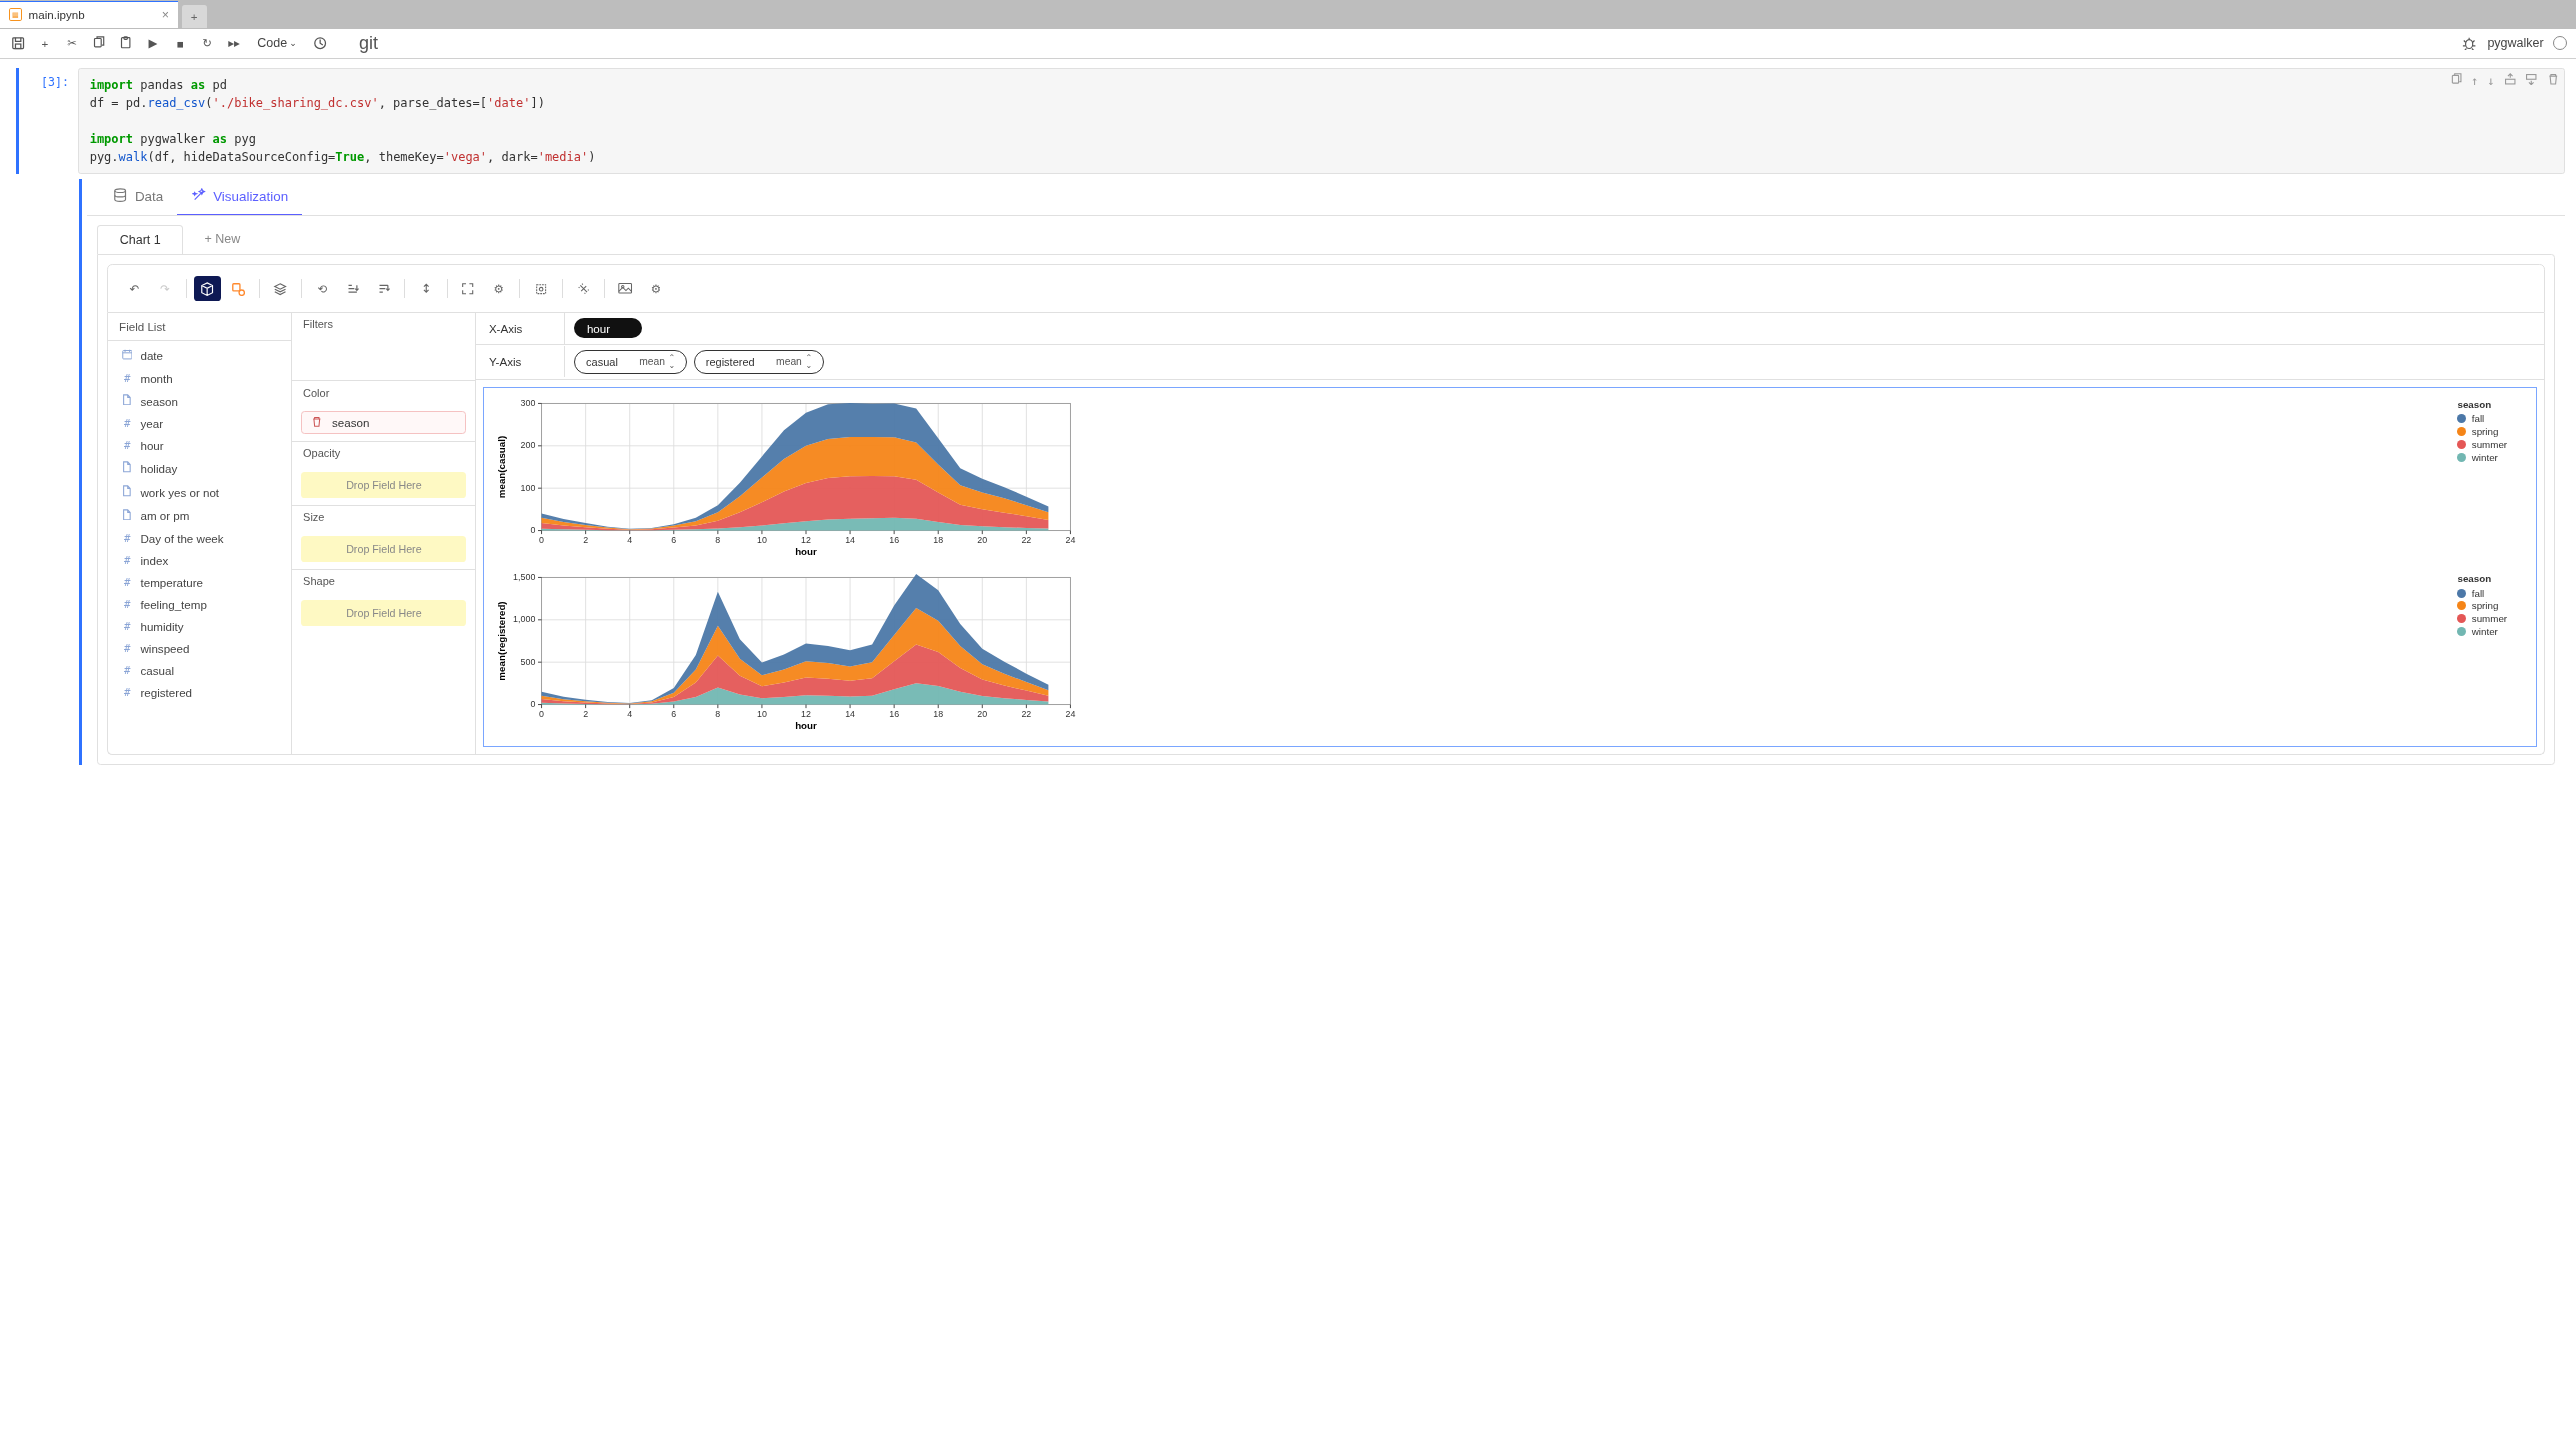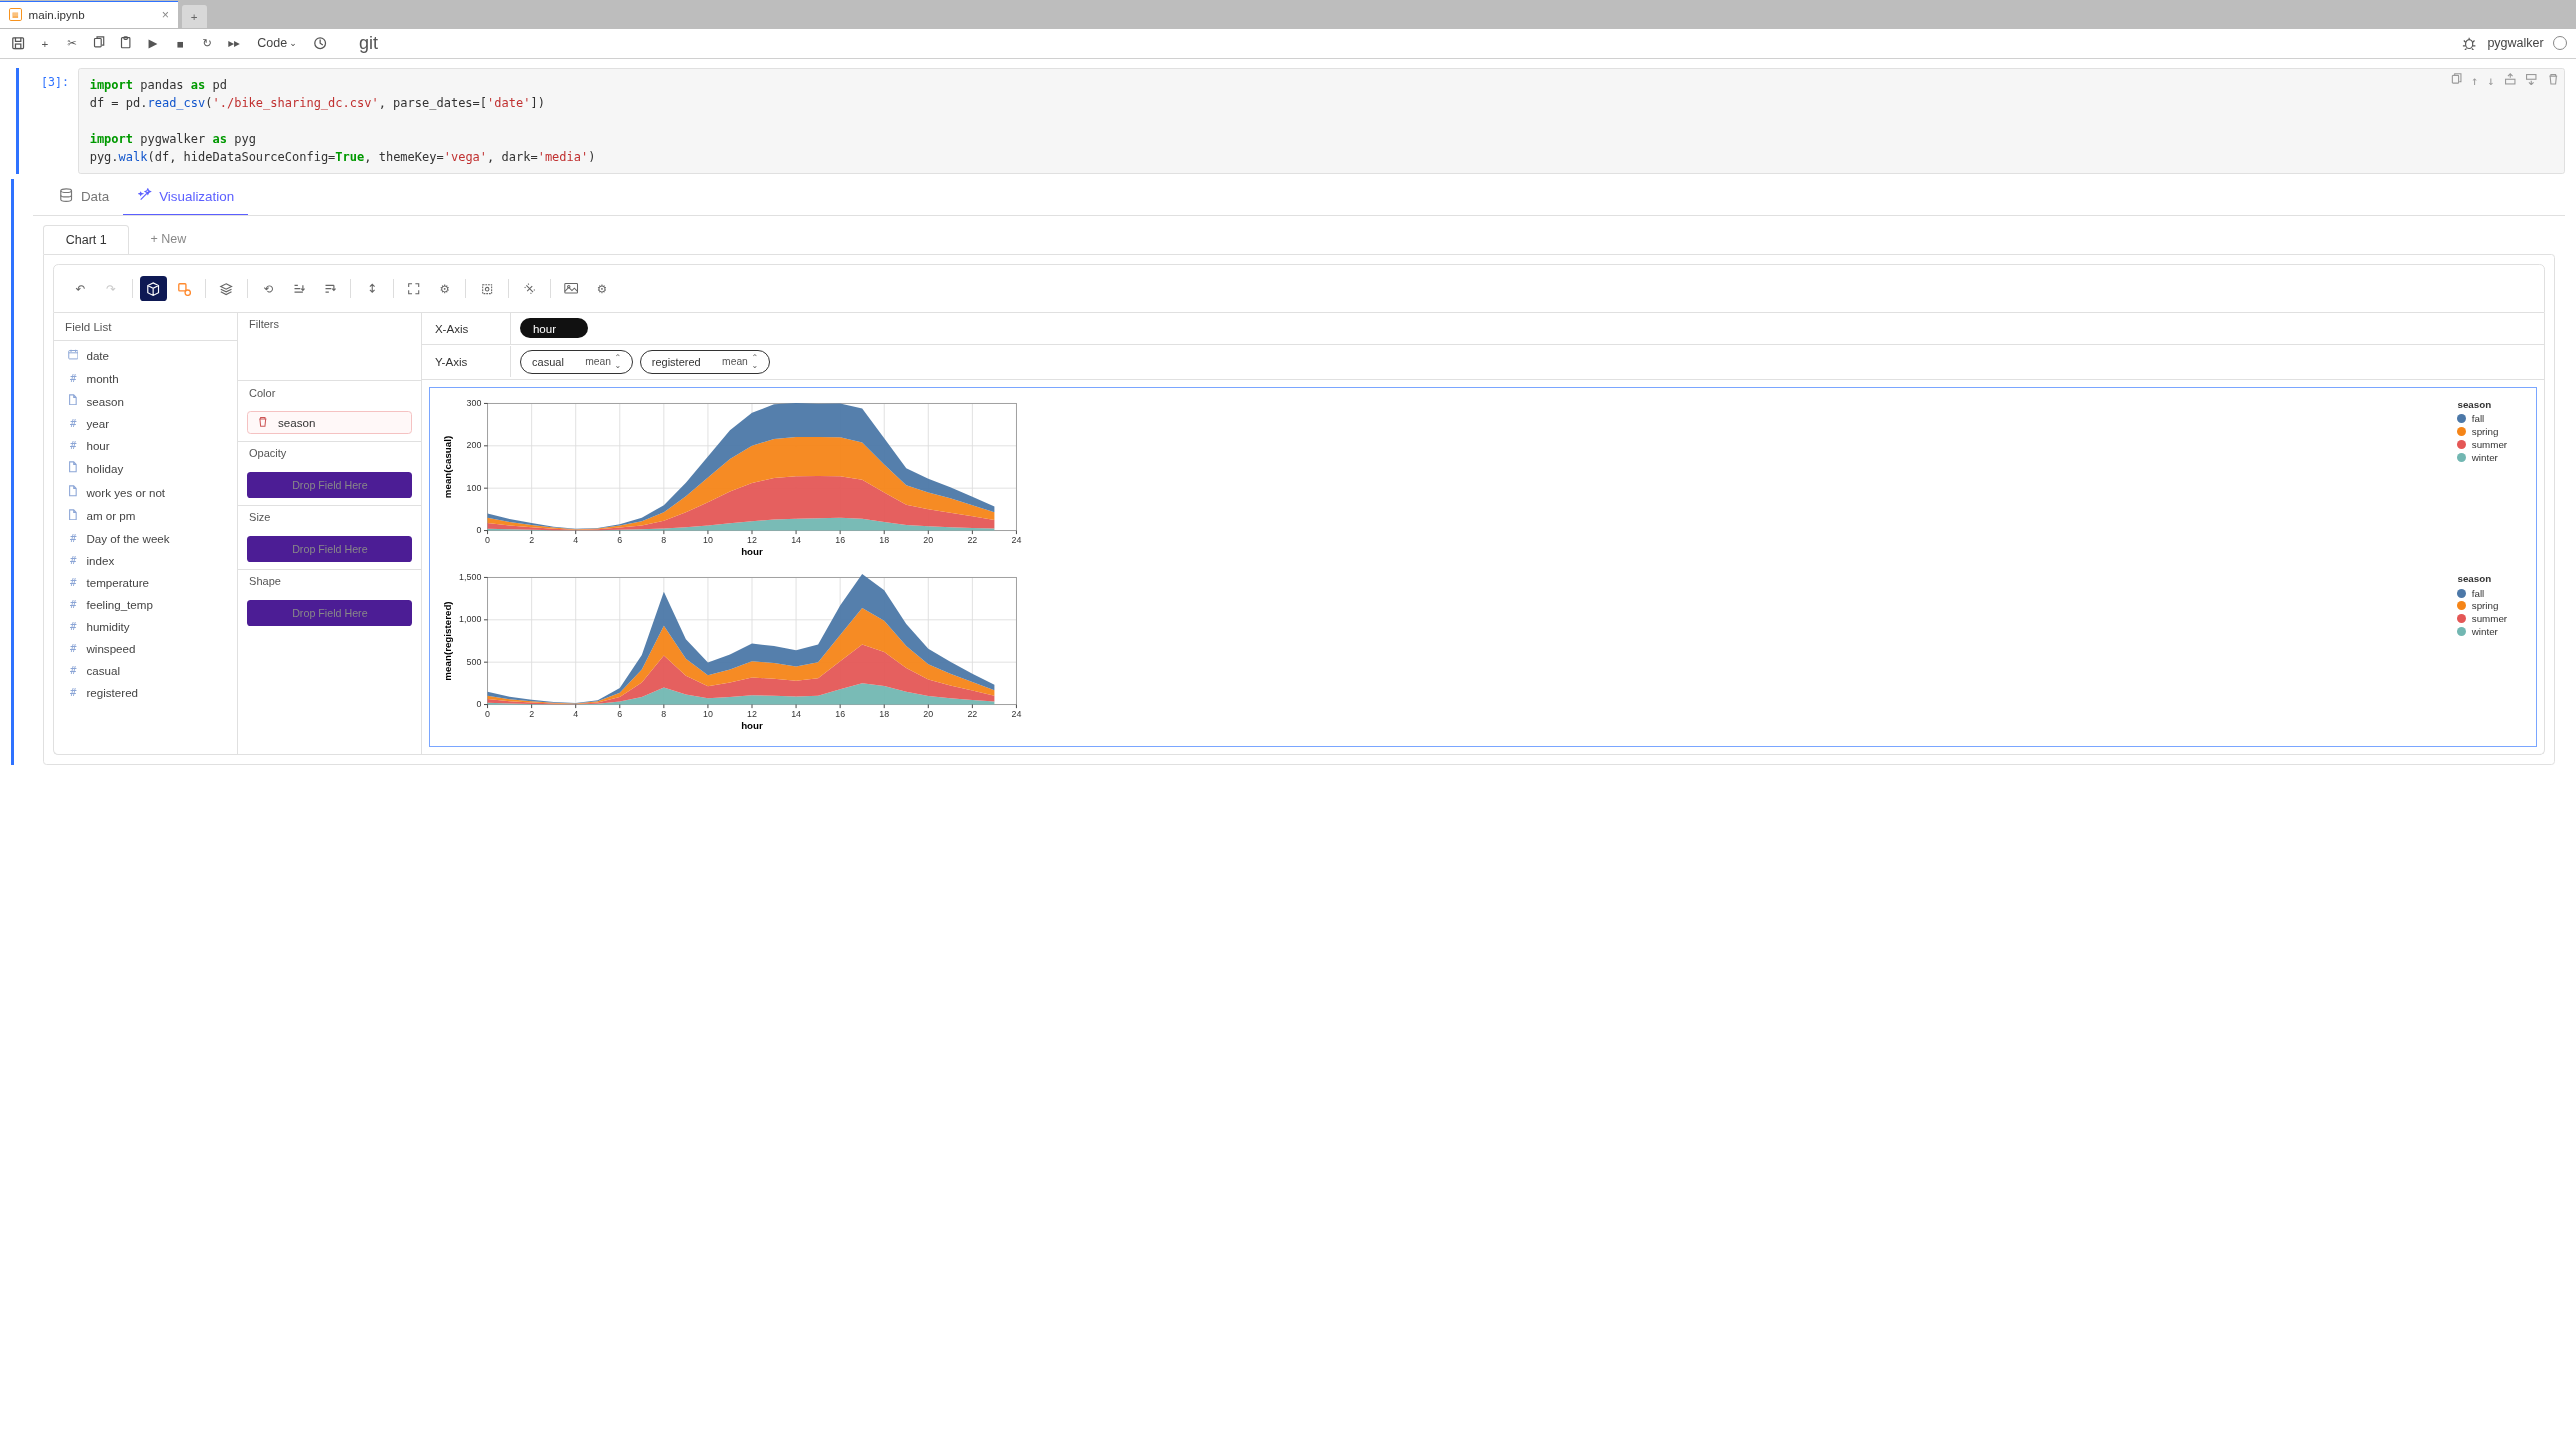"Data" .output { margin-left: none -> 68px; padding-left: 16px -> 2px }
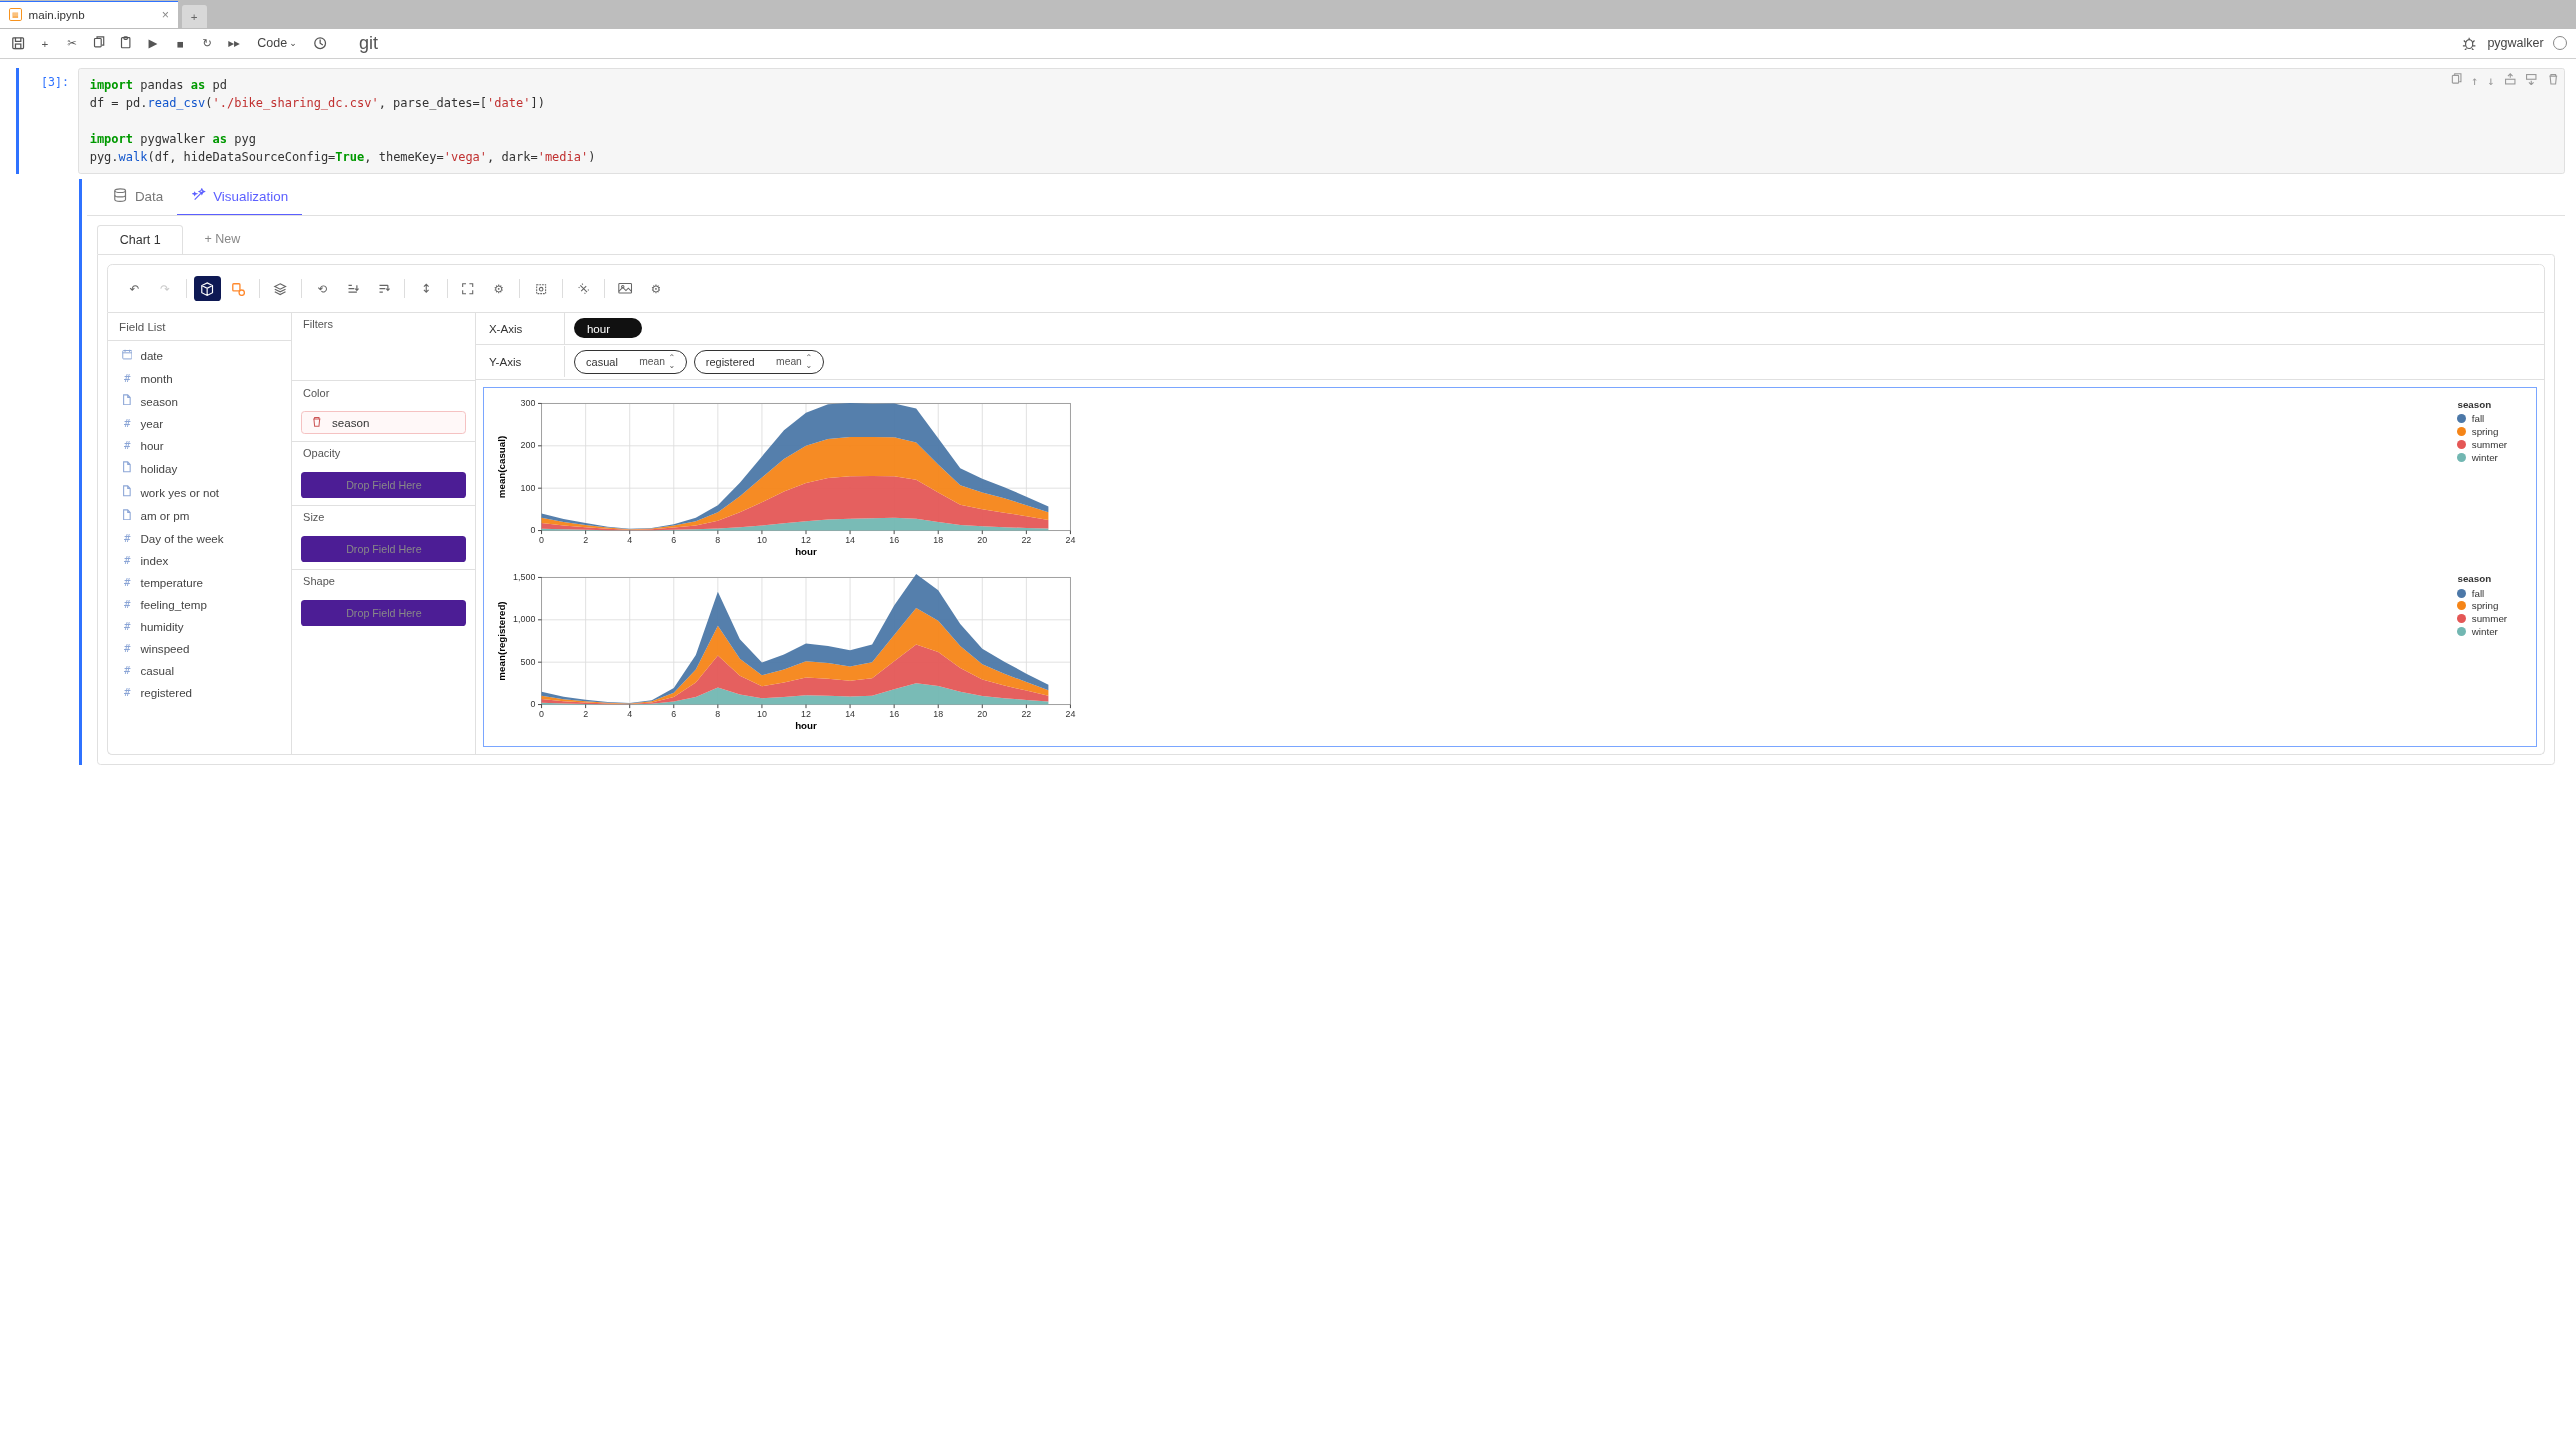"Drop Field Here" .drop-here { background: #4c1d95 -> #fef9c3 }
